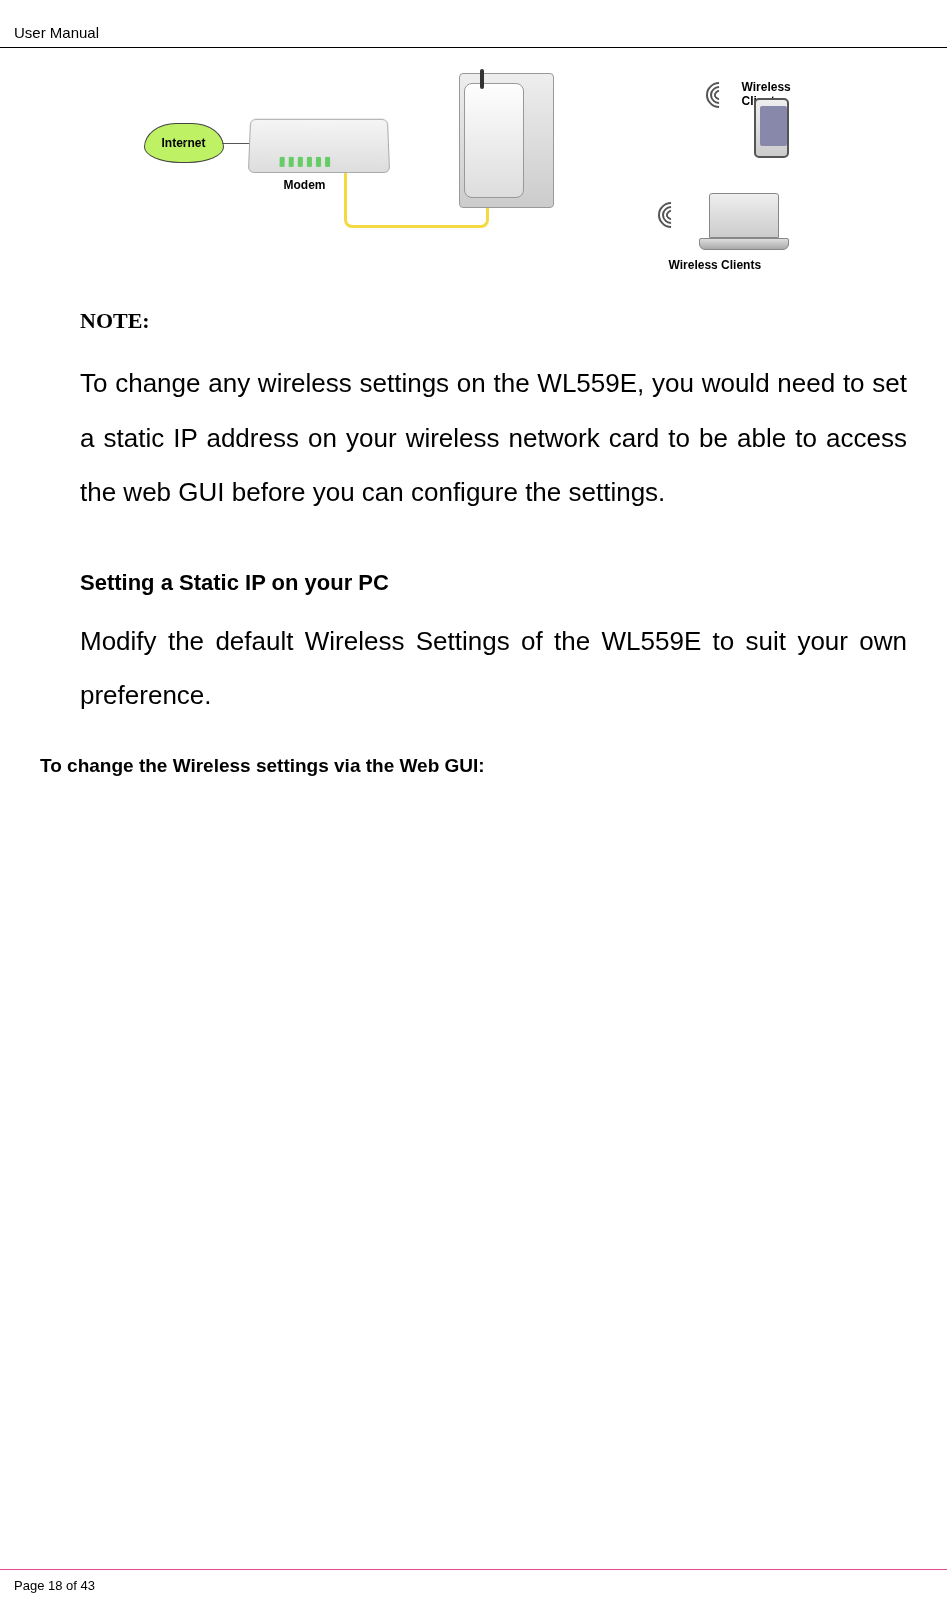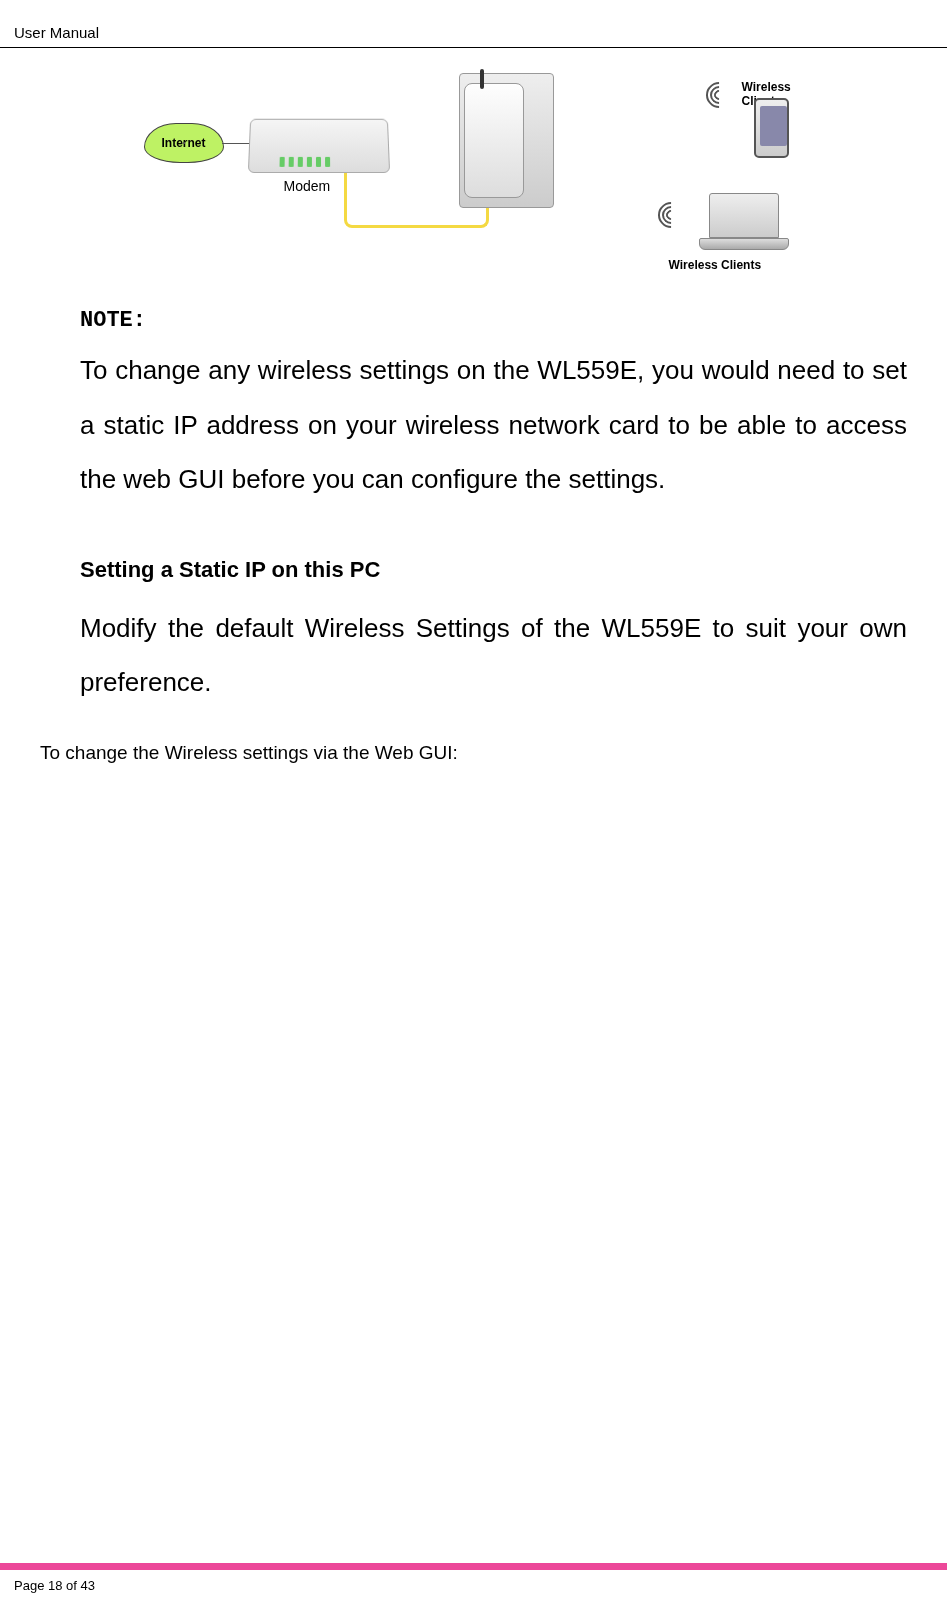"Modem" .modem-label { font-size: 14px -> 12px; font-weight: normal -> bold }
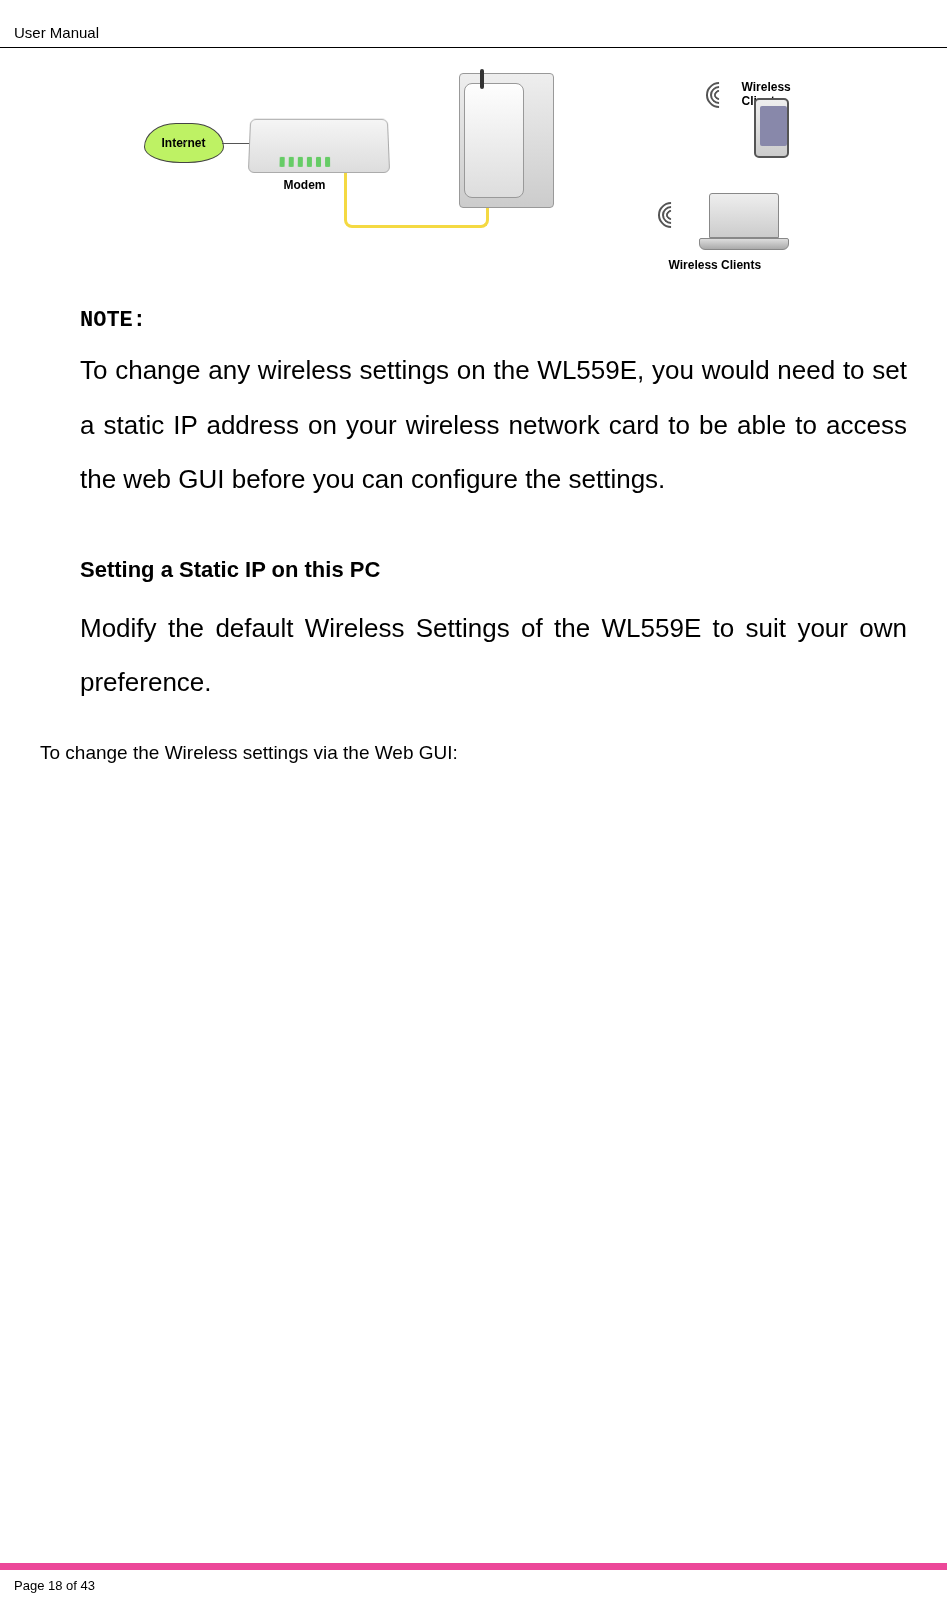"NOTE:" .note-heading { font-family: Liberation Mono, monospace -> Liberation Serif, serif; margin-bottom: 10px -> 22px }
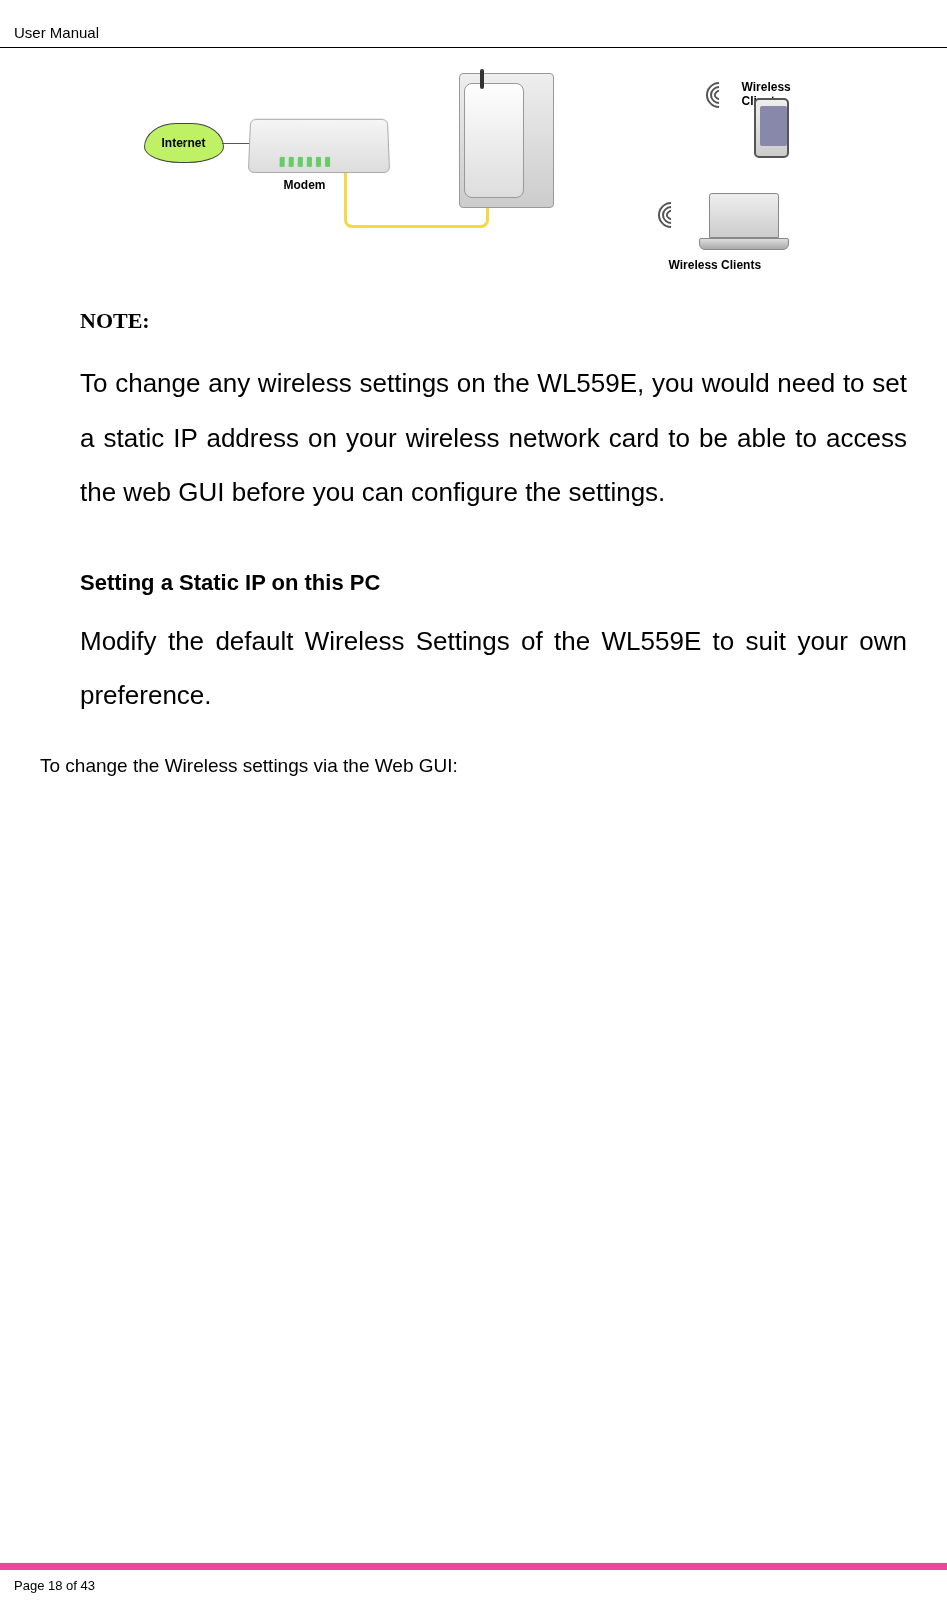"Setting a Static IP on" div.subheading { text: this -> your }
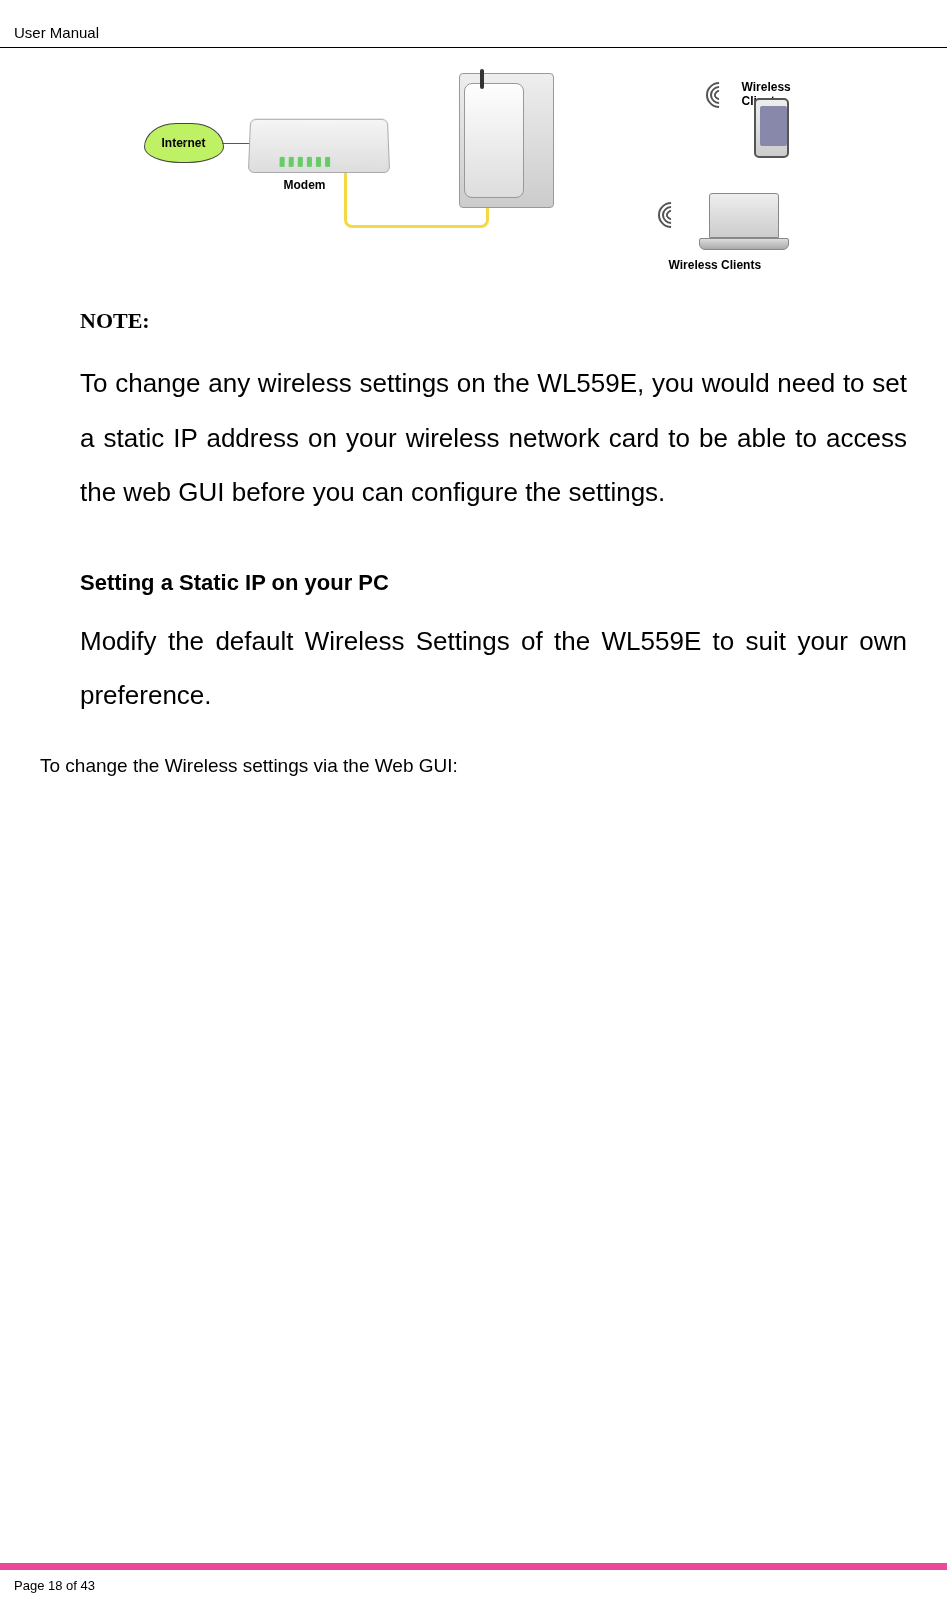"To change the Wireless settings" .subsection-heading { font-weight: normal -> bold }
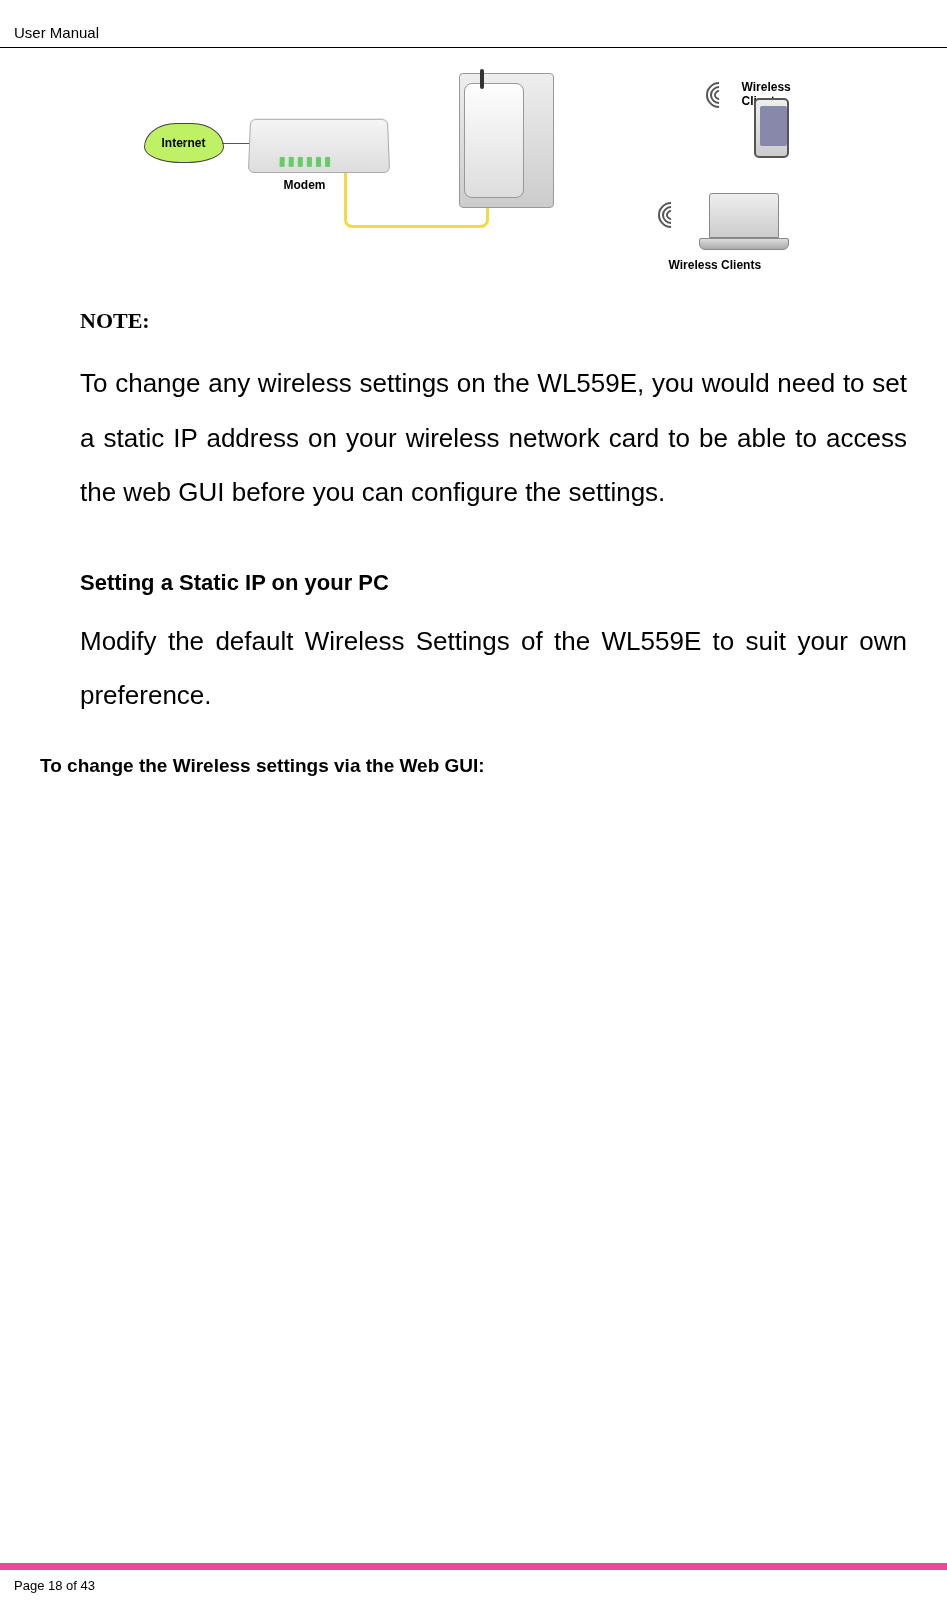"Page 18 of 43" .footer { border-top: 7px solid #ec4899 -> 1px solid #ec4899 }
